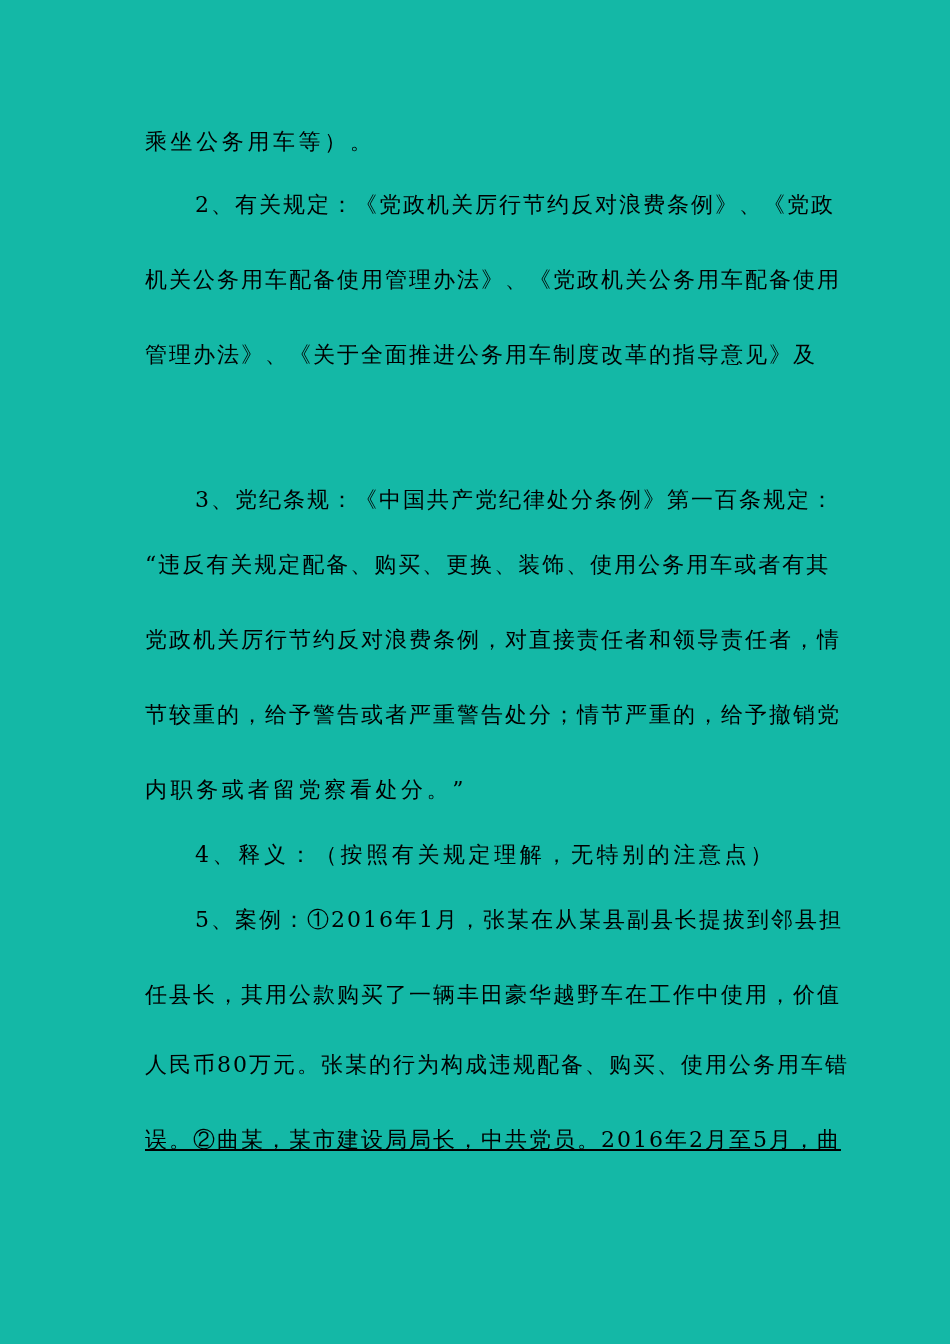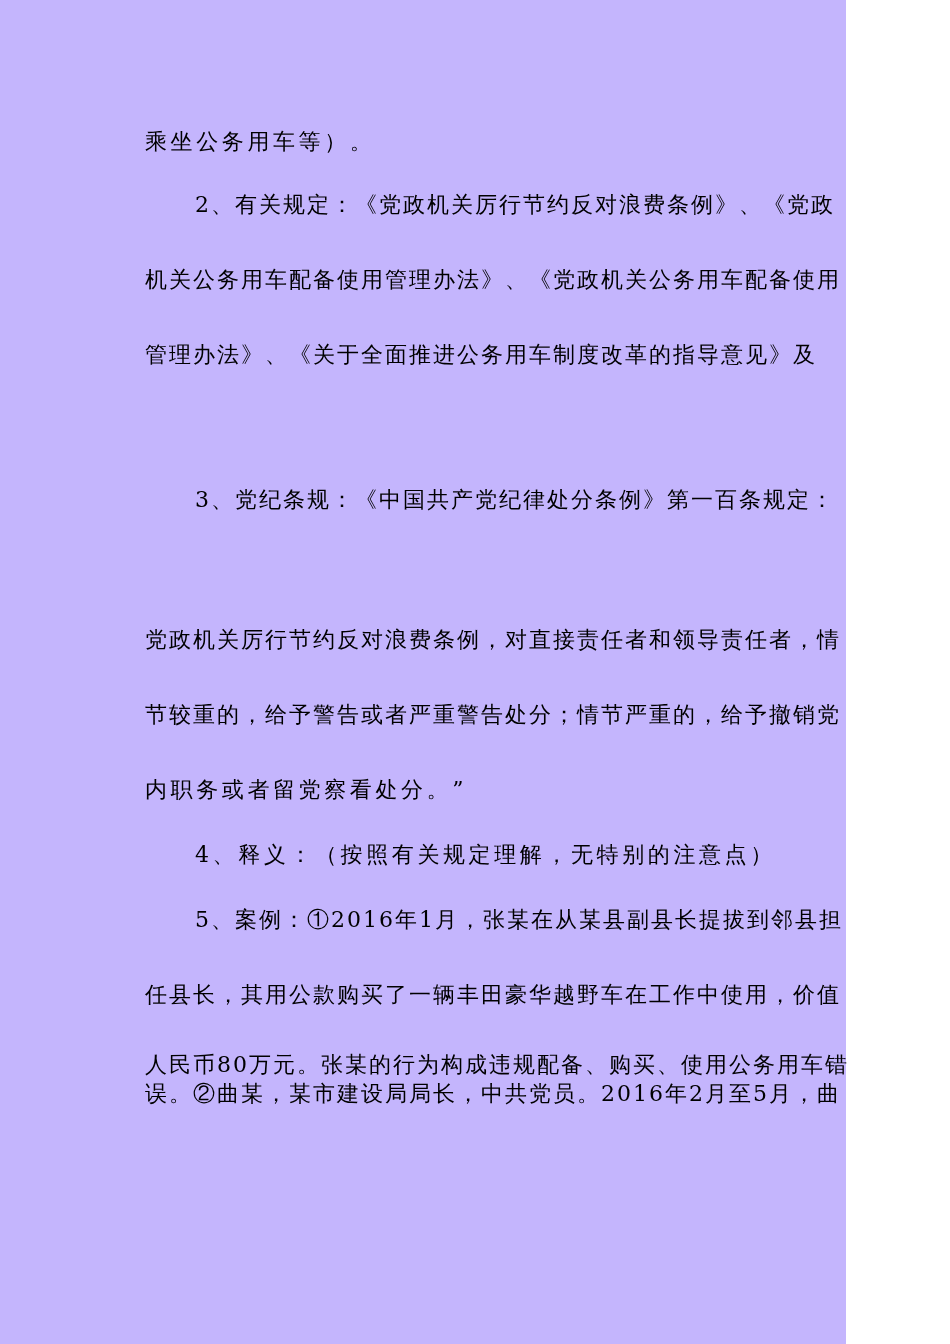"乘坐公务用车等）。" .page { background: #c4b5fd -> #14b8a6; width: 846px -> 950px }
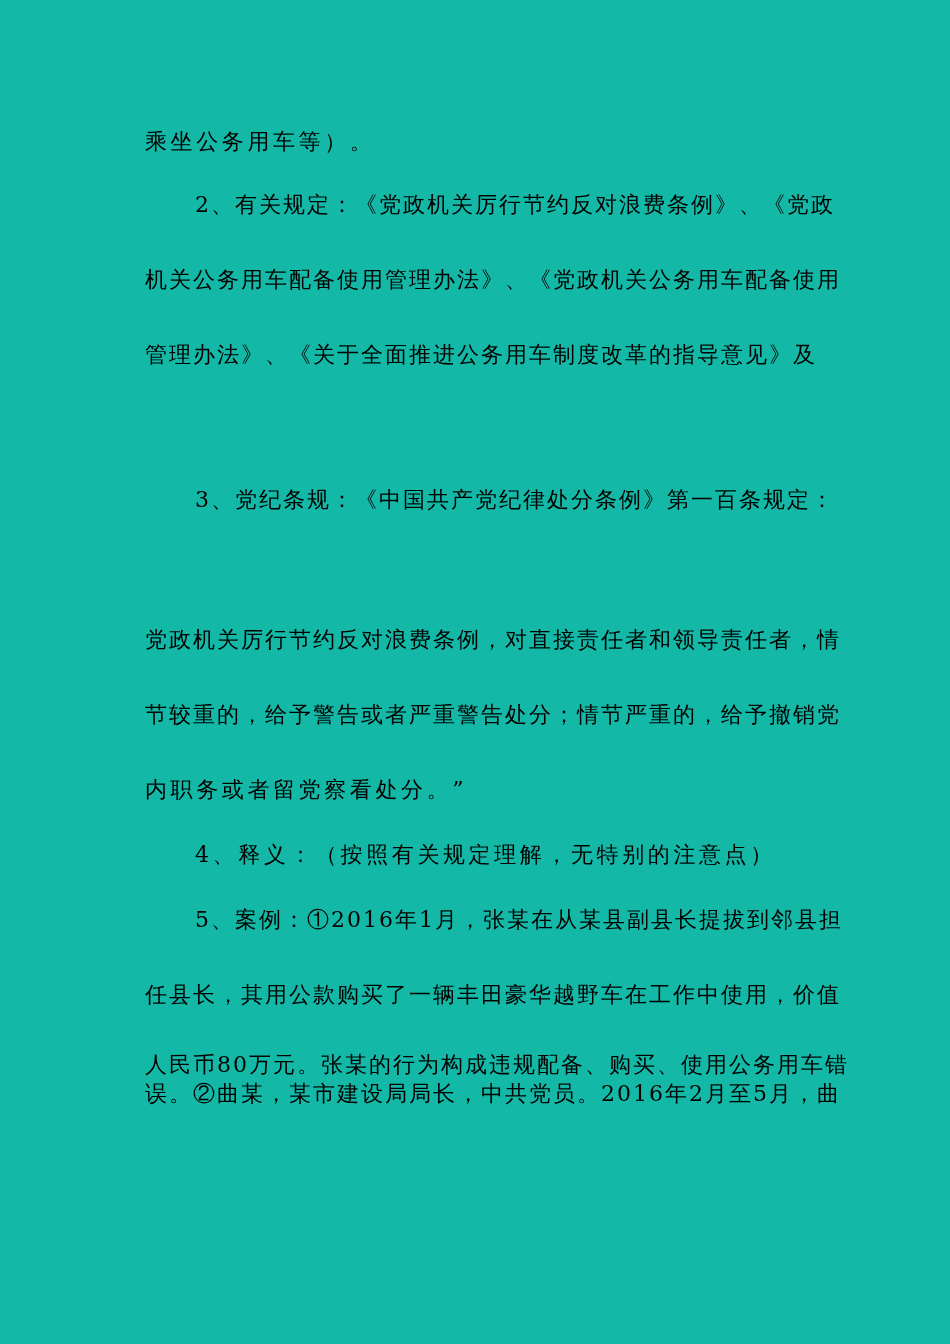"“违反有关规定配备、购买、更换、装饰、使用公务用车或者有其" div.line { html: none -> <div>“违反有关规定配备、购买、更换、装饰、使用公务用车或者有其</div> }
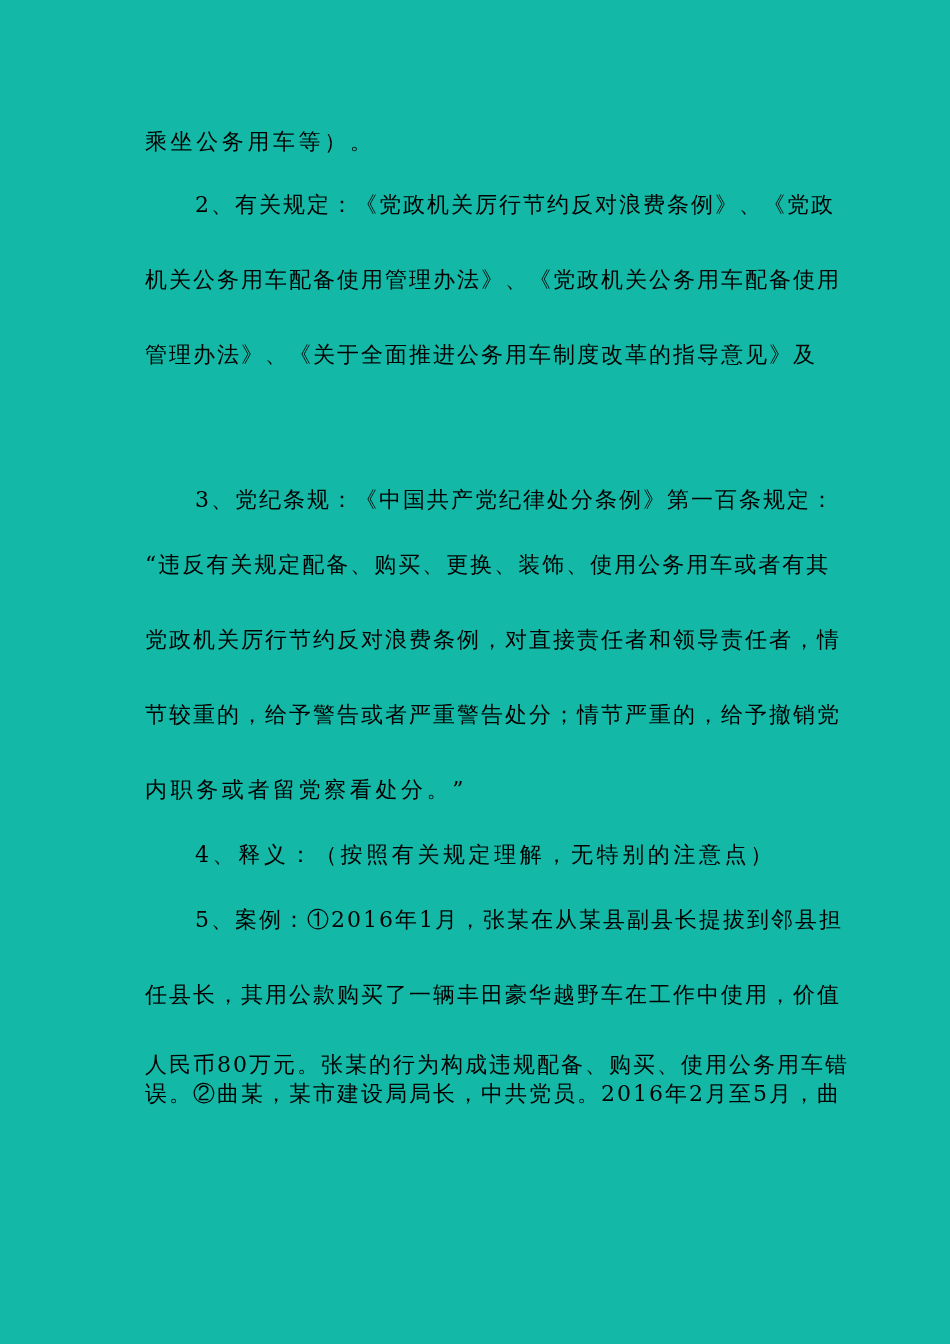"误。②曲某，某市建设局局长，中共党员。2016年2月至5月，曲" div.line { text-decoration: none -> underline; top: 1080px -> 1126px }
